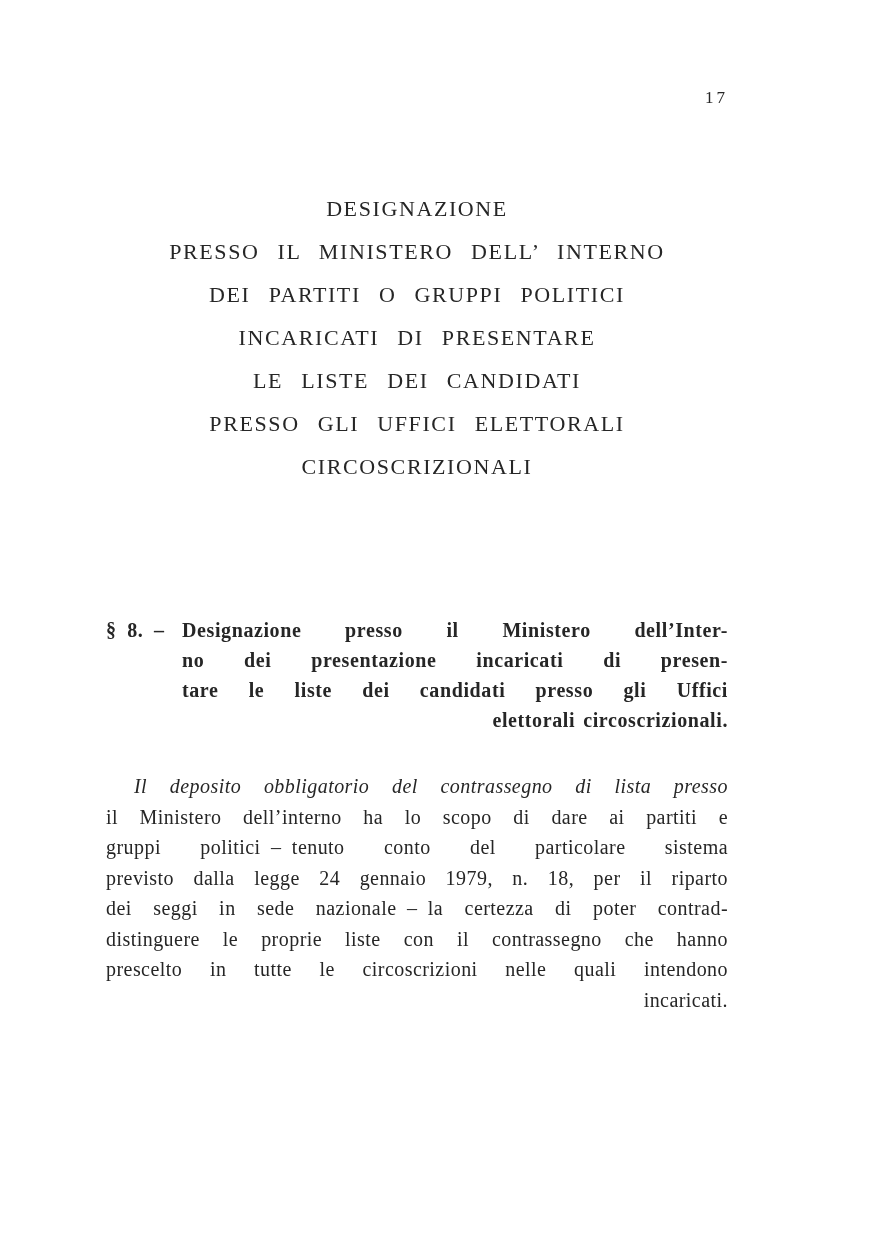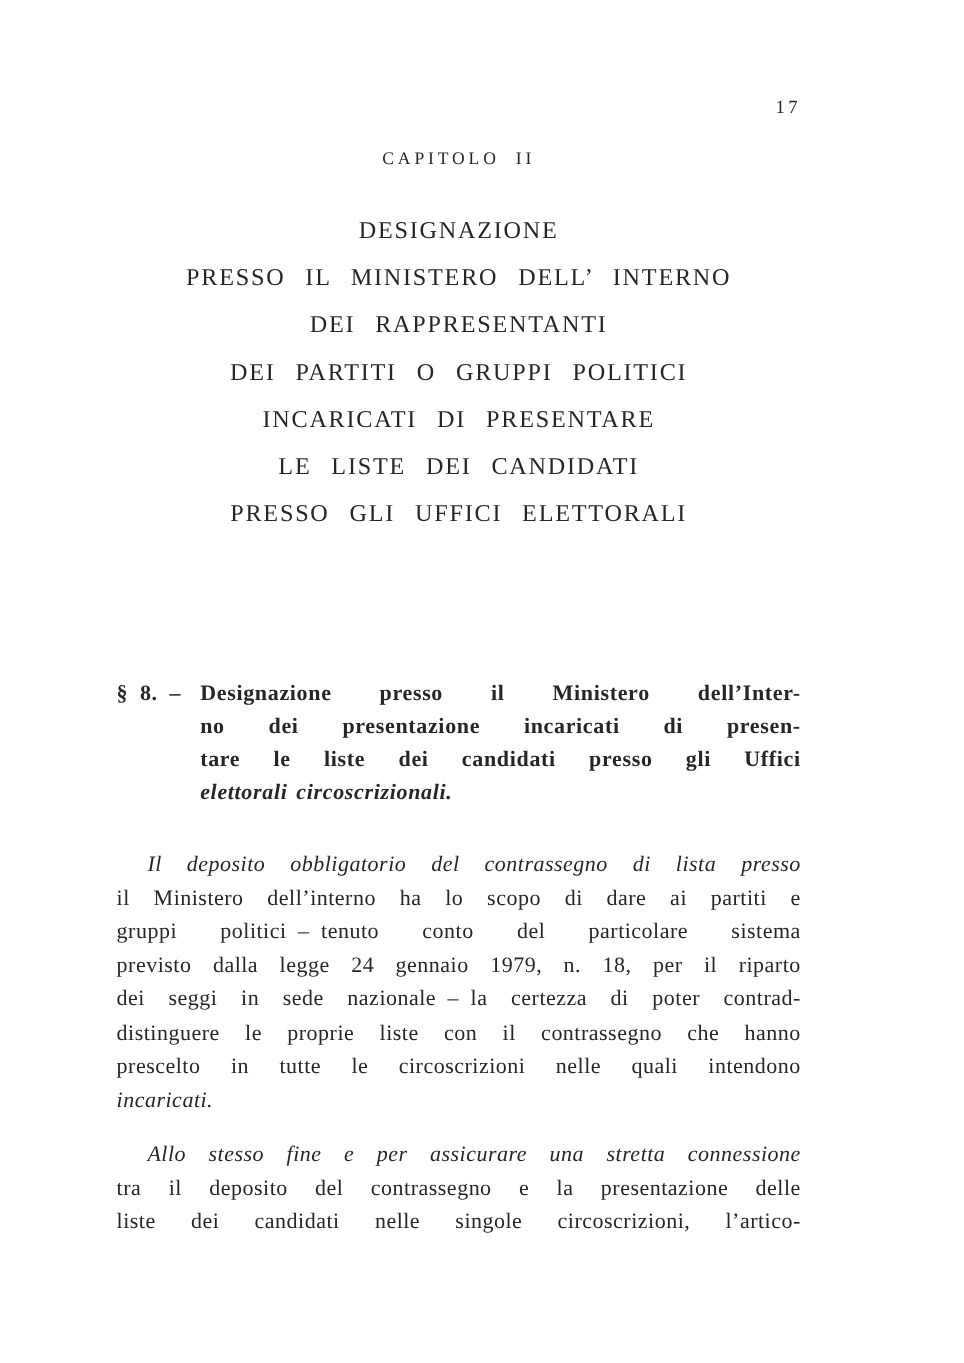"CAPITOLO II" div.content { html: <div>CAPITOLO II</div> -> none }
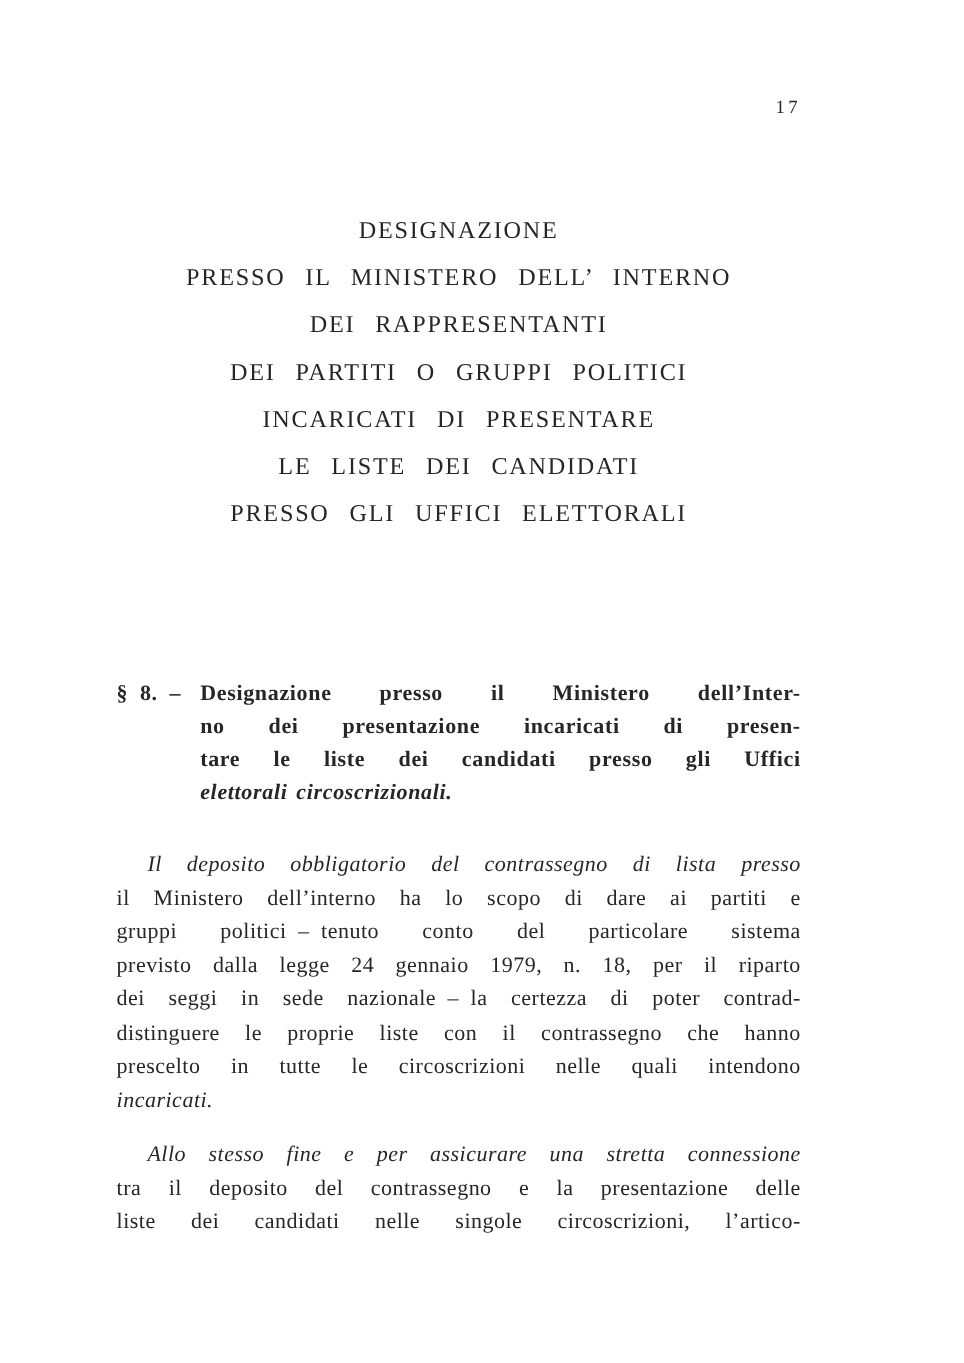"DEI RAPPRESENTANTI" div.title-line { html: <div>DEI RAPPRESENTANTI</div> -> none }
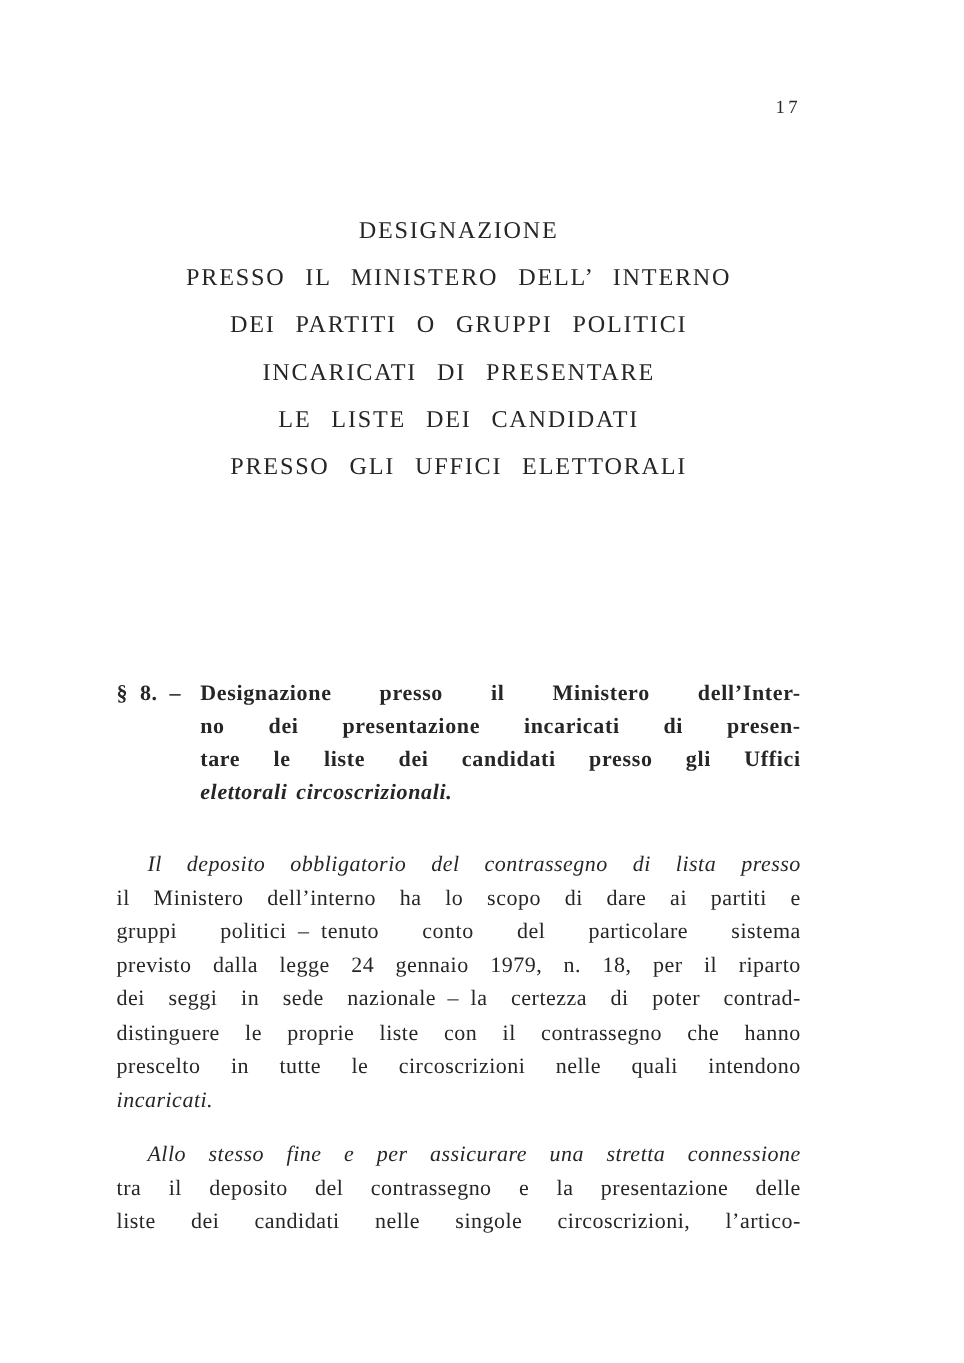"CIRCOSCRIZIONALI" div.title-line { html: none -> <div>CIRCOSCRIZIONALI</div> }
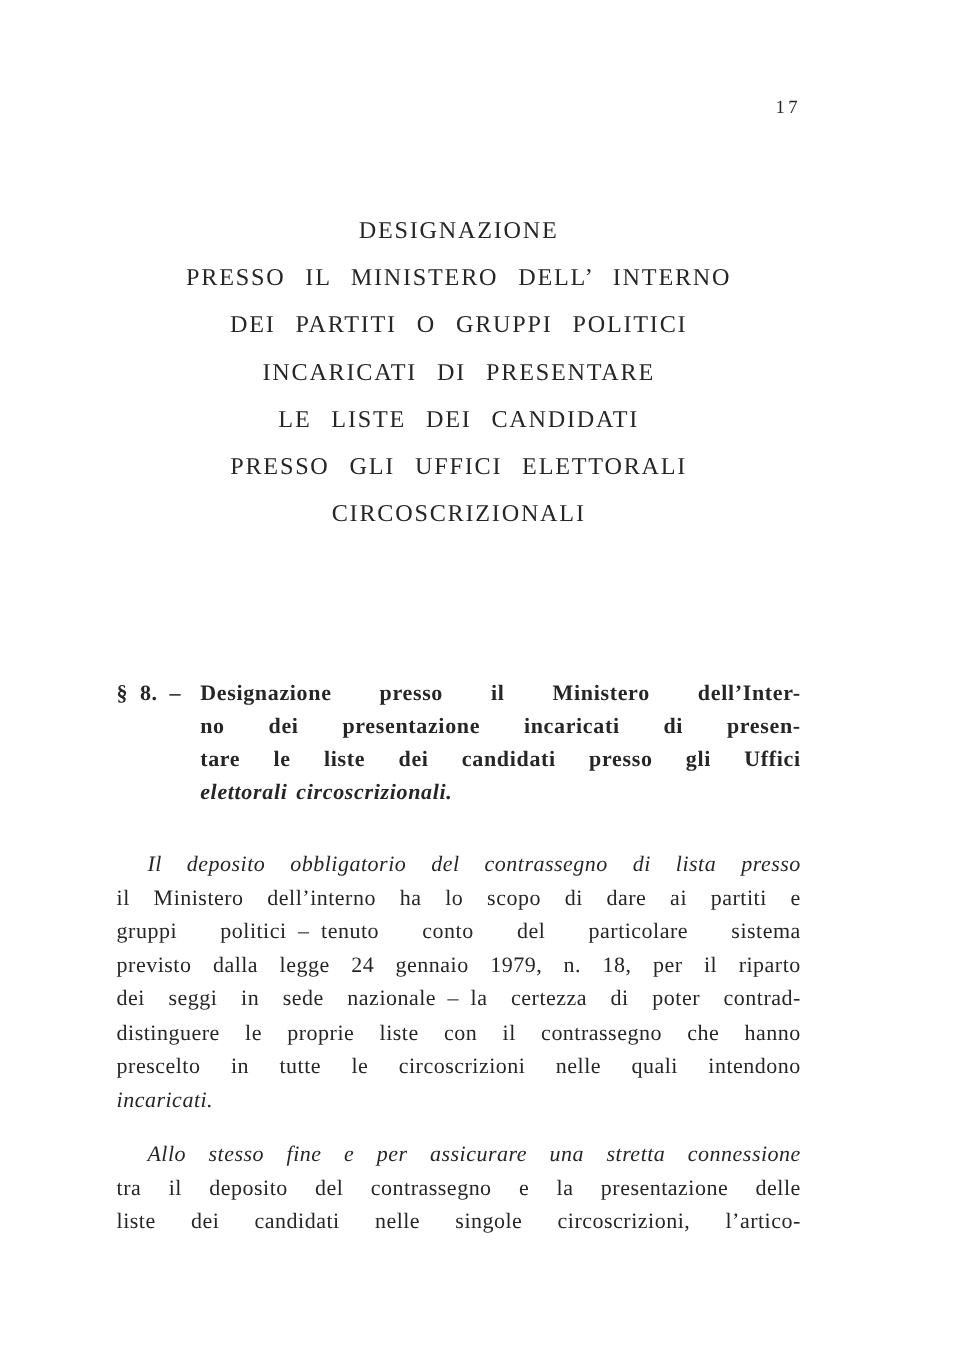"elettorali circoscrizionali." .ll { font-style: italic -> none; text-align: left -> right }
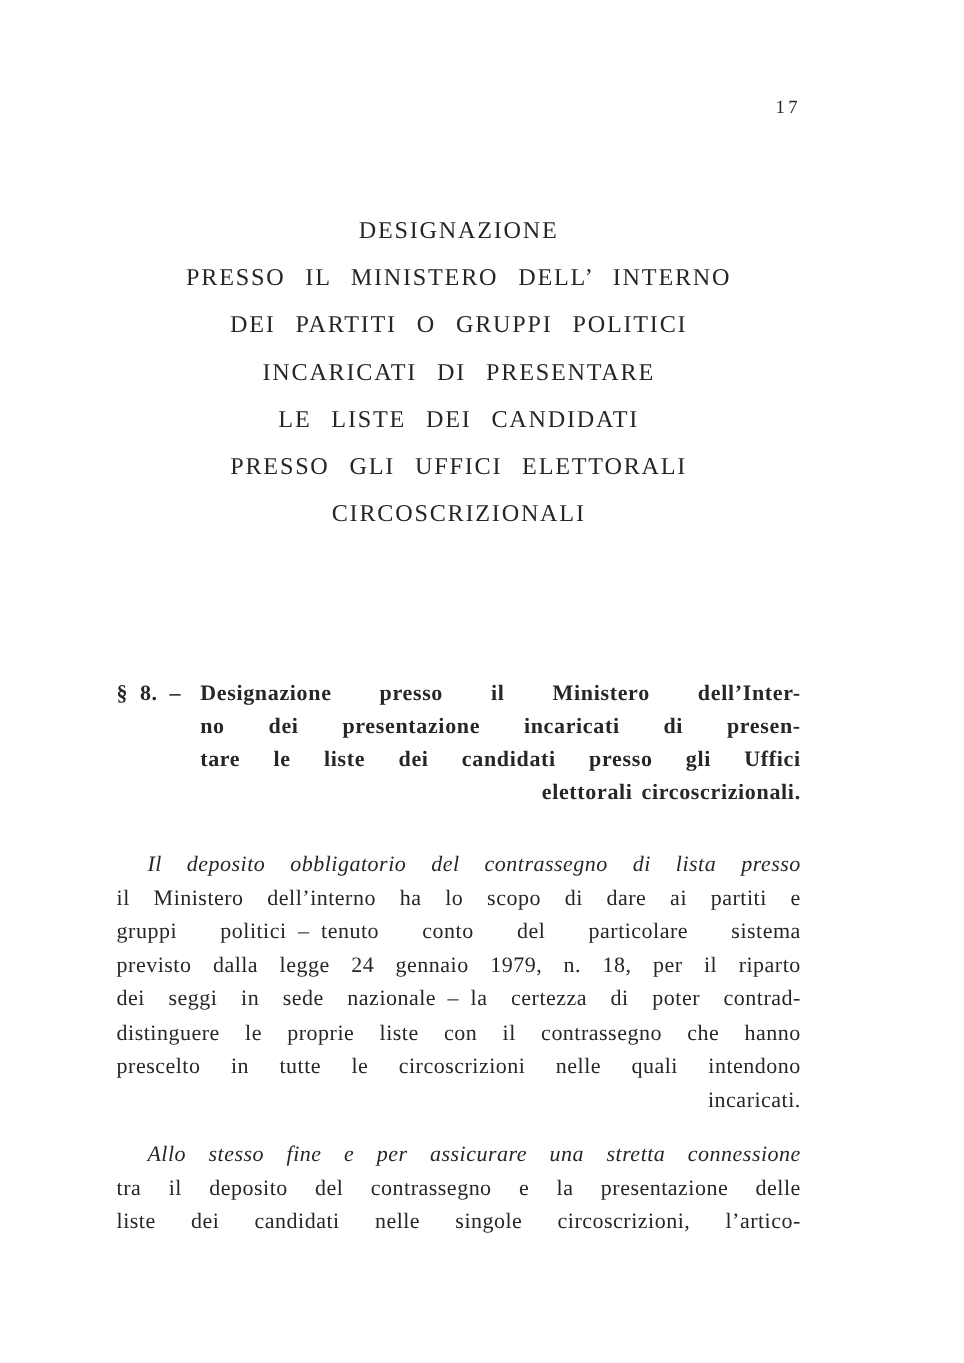"Allo stesso fine e per" div.content { html: <div> <div>Allo stesso fine e per assicurare una stretta connessione</div> <div>tra il deposito del contrassegno e la presentazione delle</div> <div>liste dei candidati nelle singole circoscrizioni, l’artico-</div> </div> -> none }
